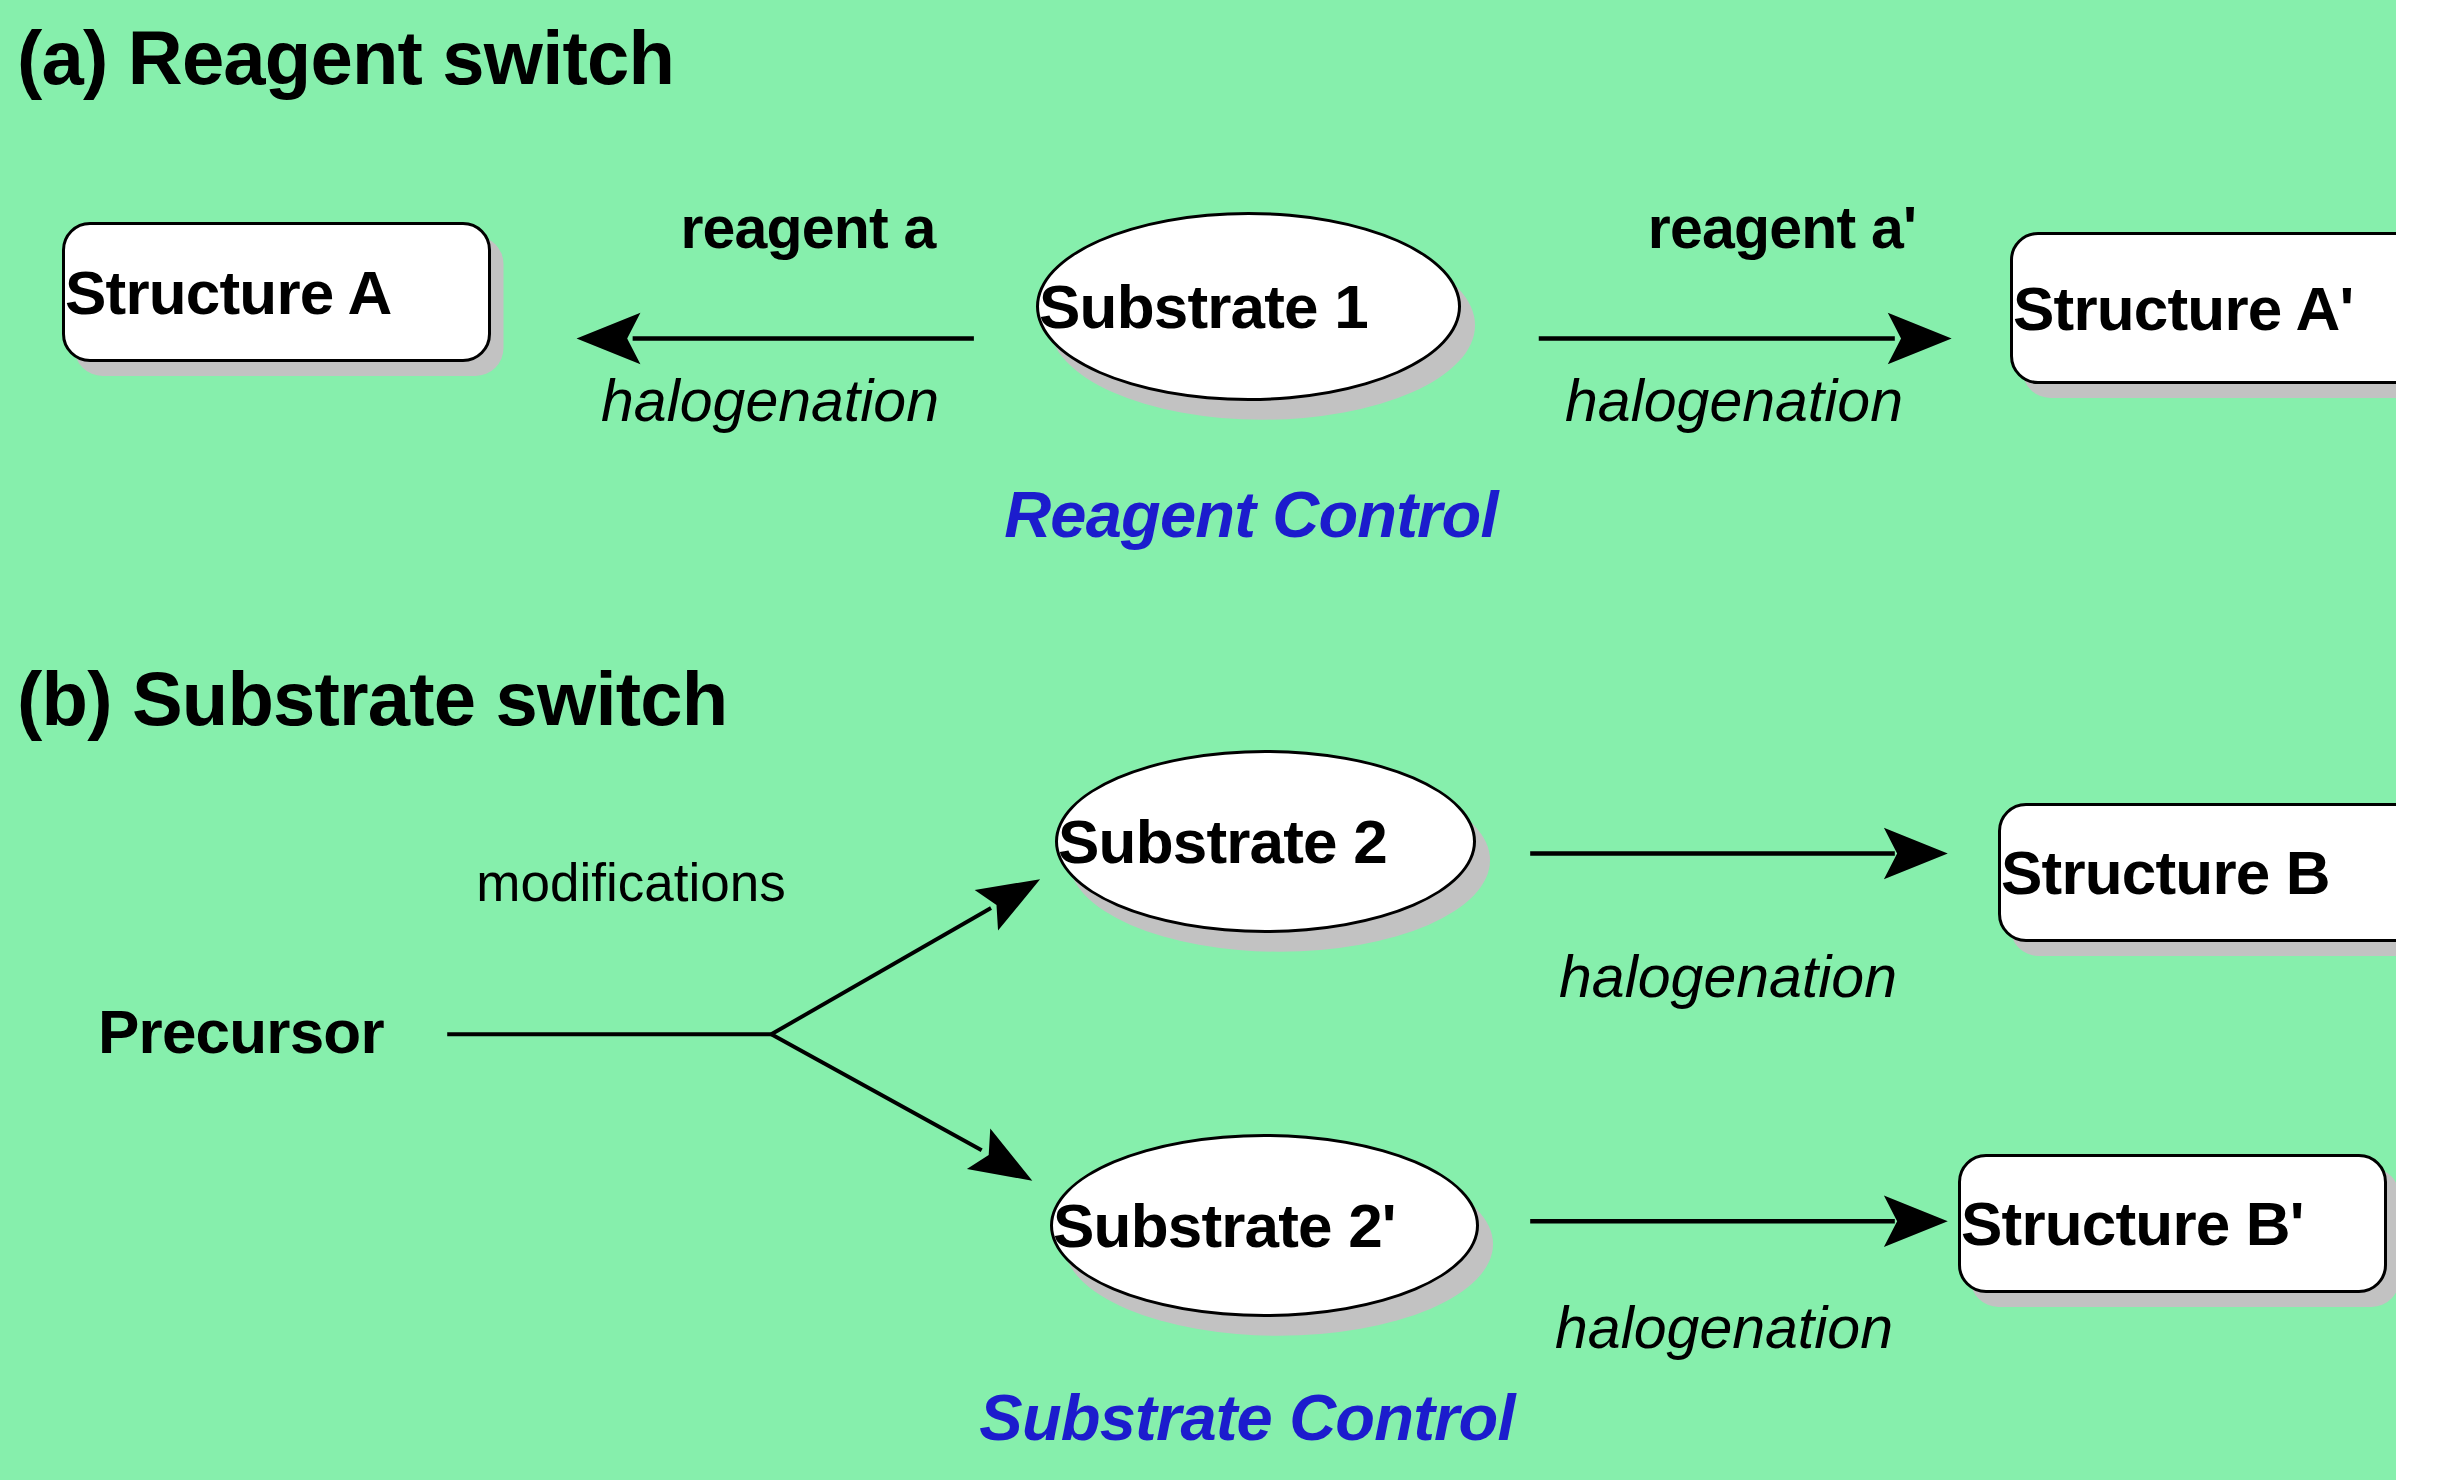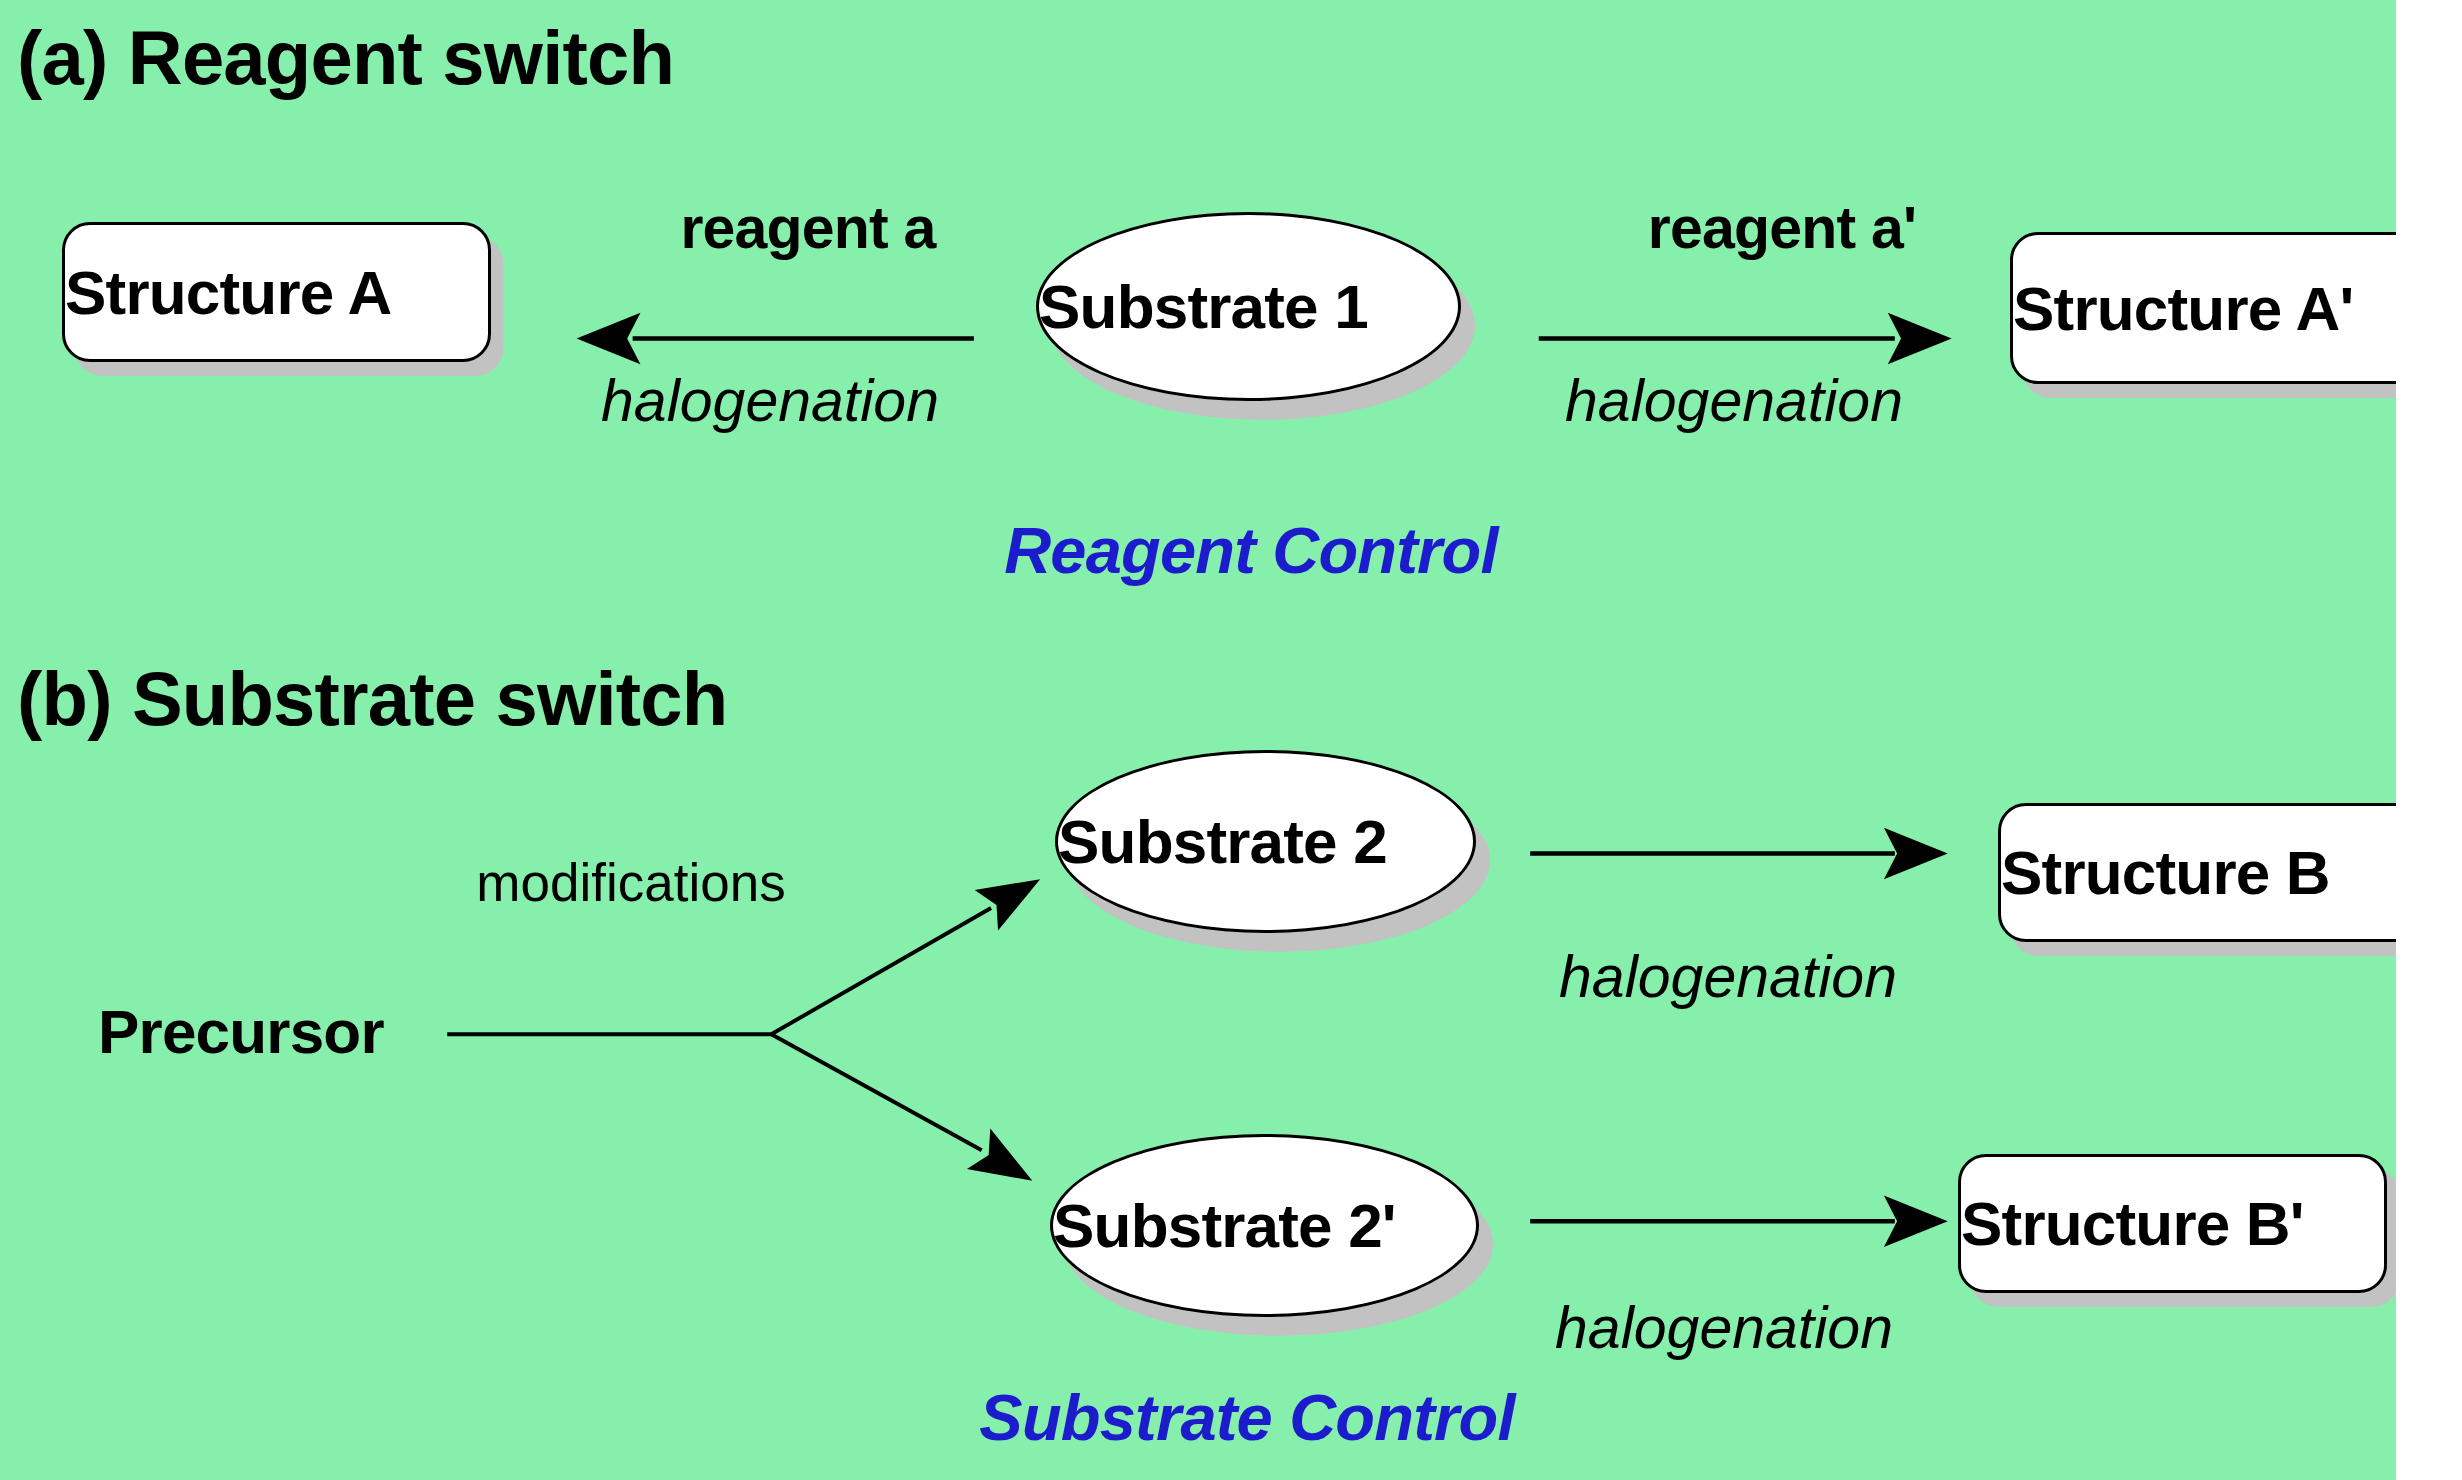"Reagent Control" div.lbl { margin-top: 36px -> none }
